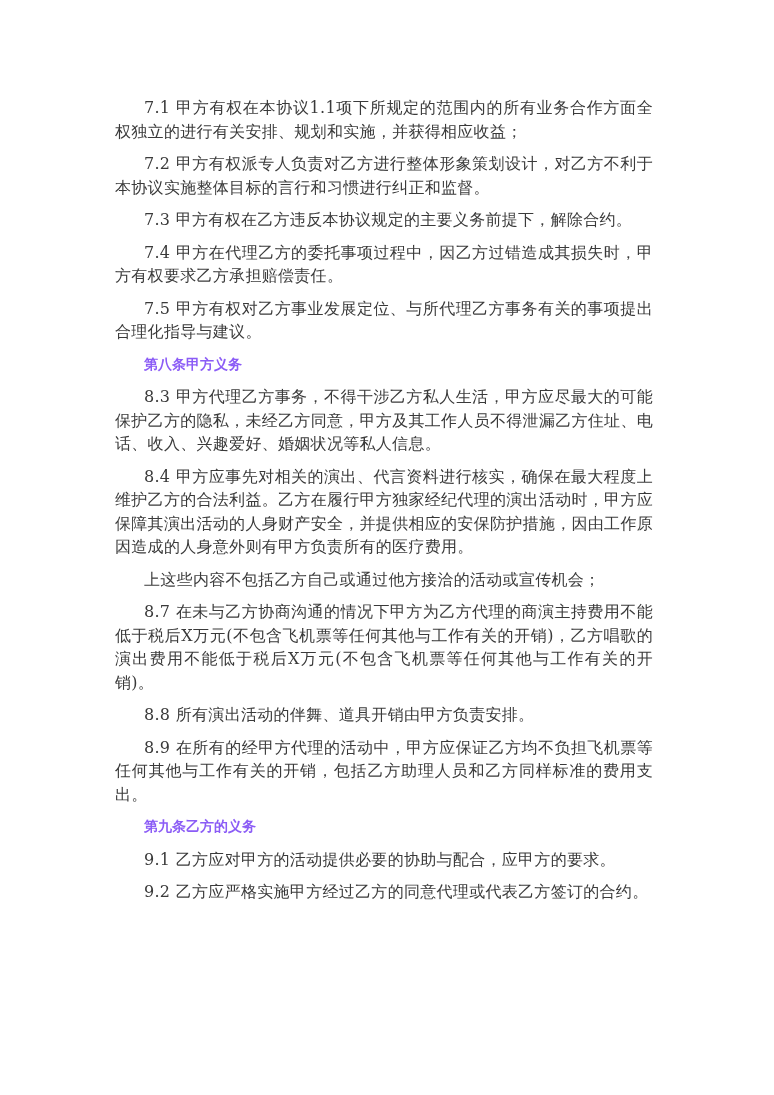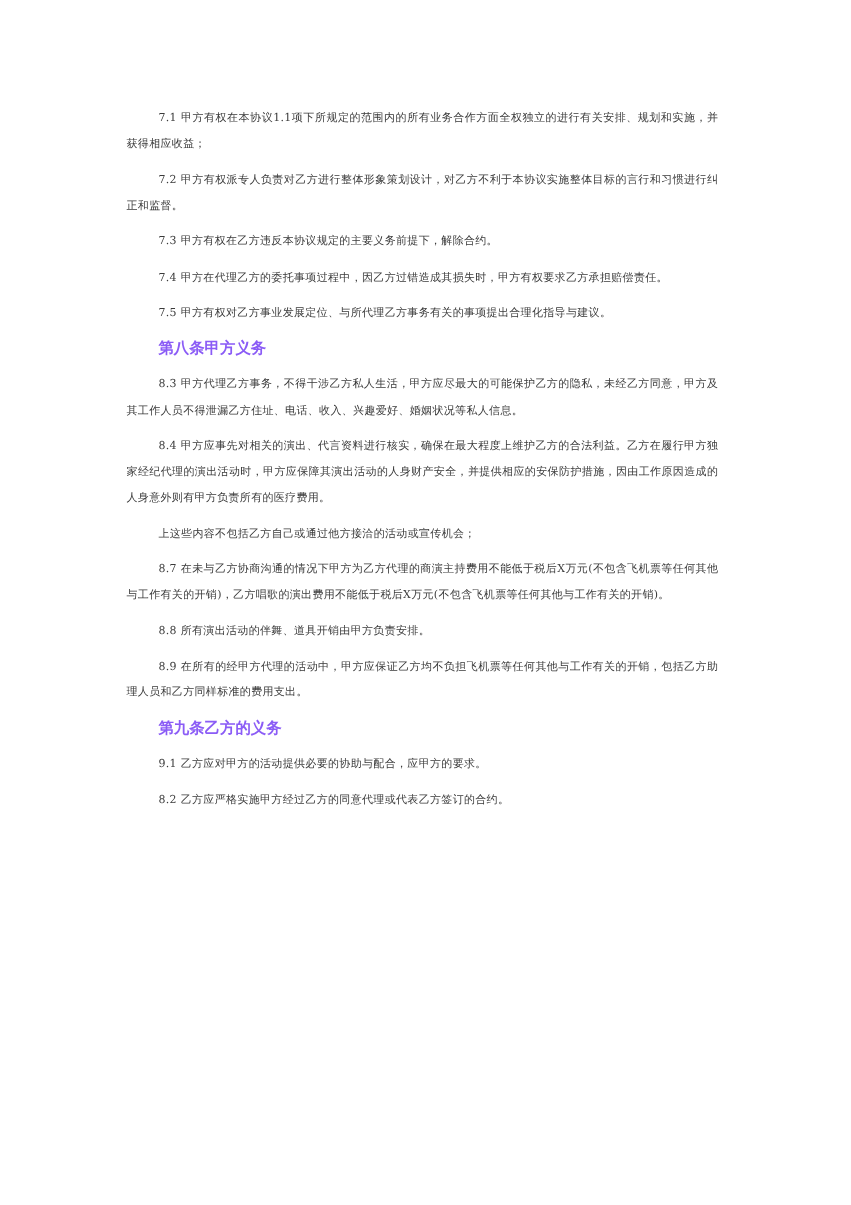"7.1" .para { font-size: 10px -> 16px }
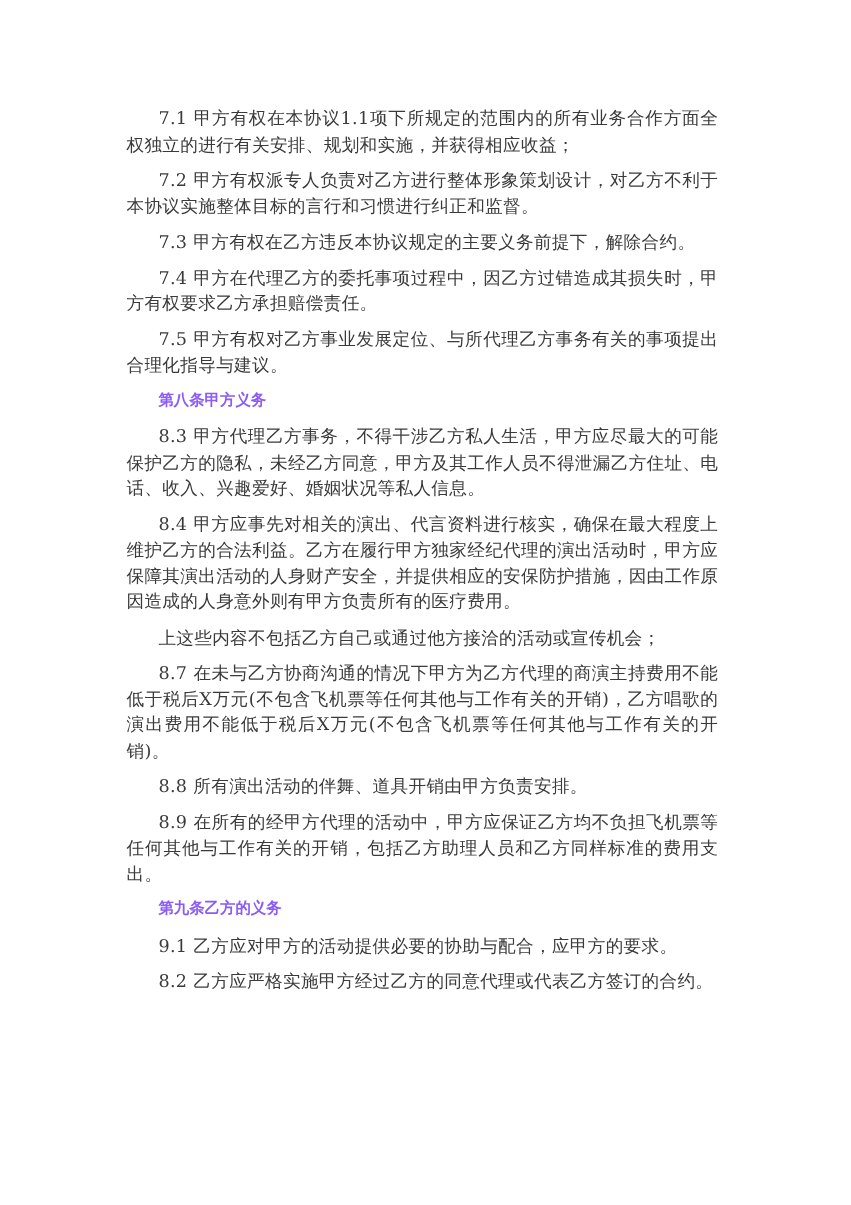"8.2 乙方应严格实施甲方经过乙方的同意代理或代表乙方签订的合约。" p.para { text: 8.2 -> 9.2 }
